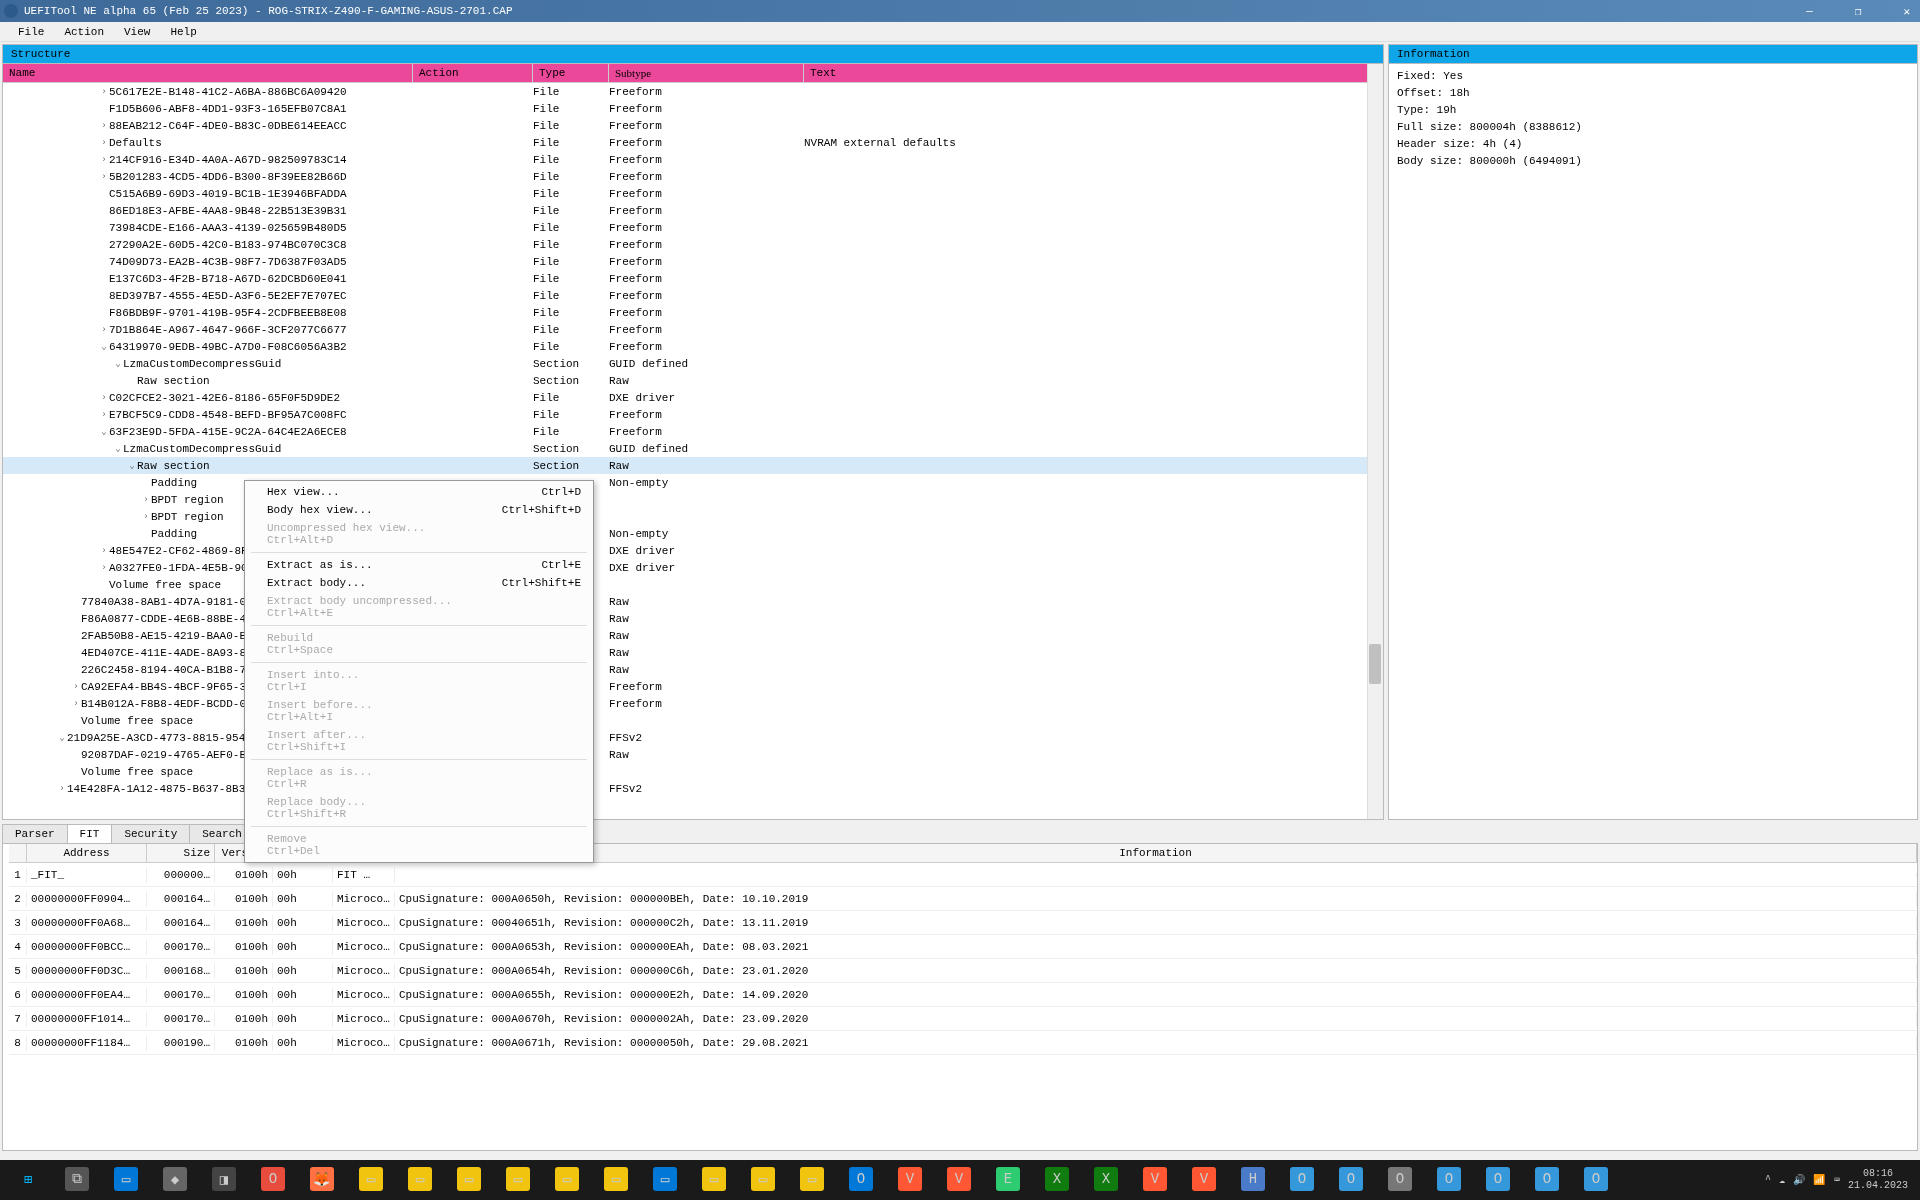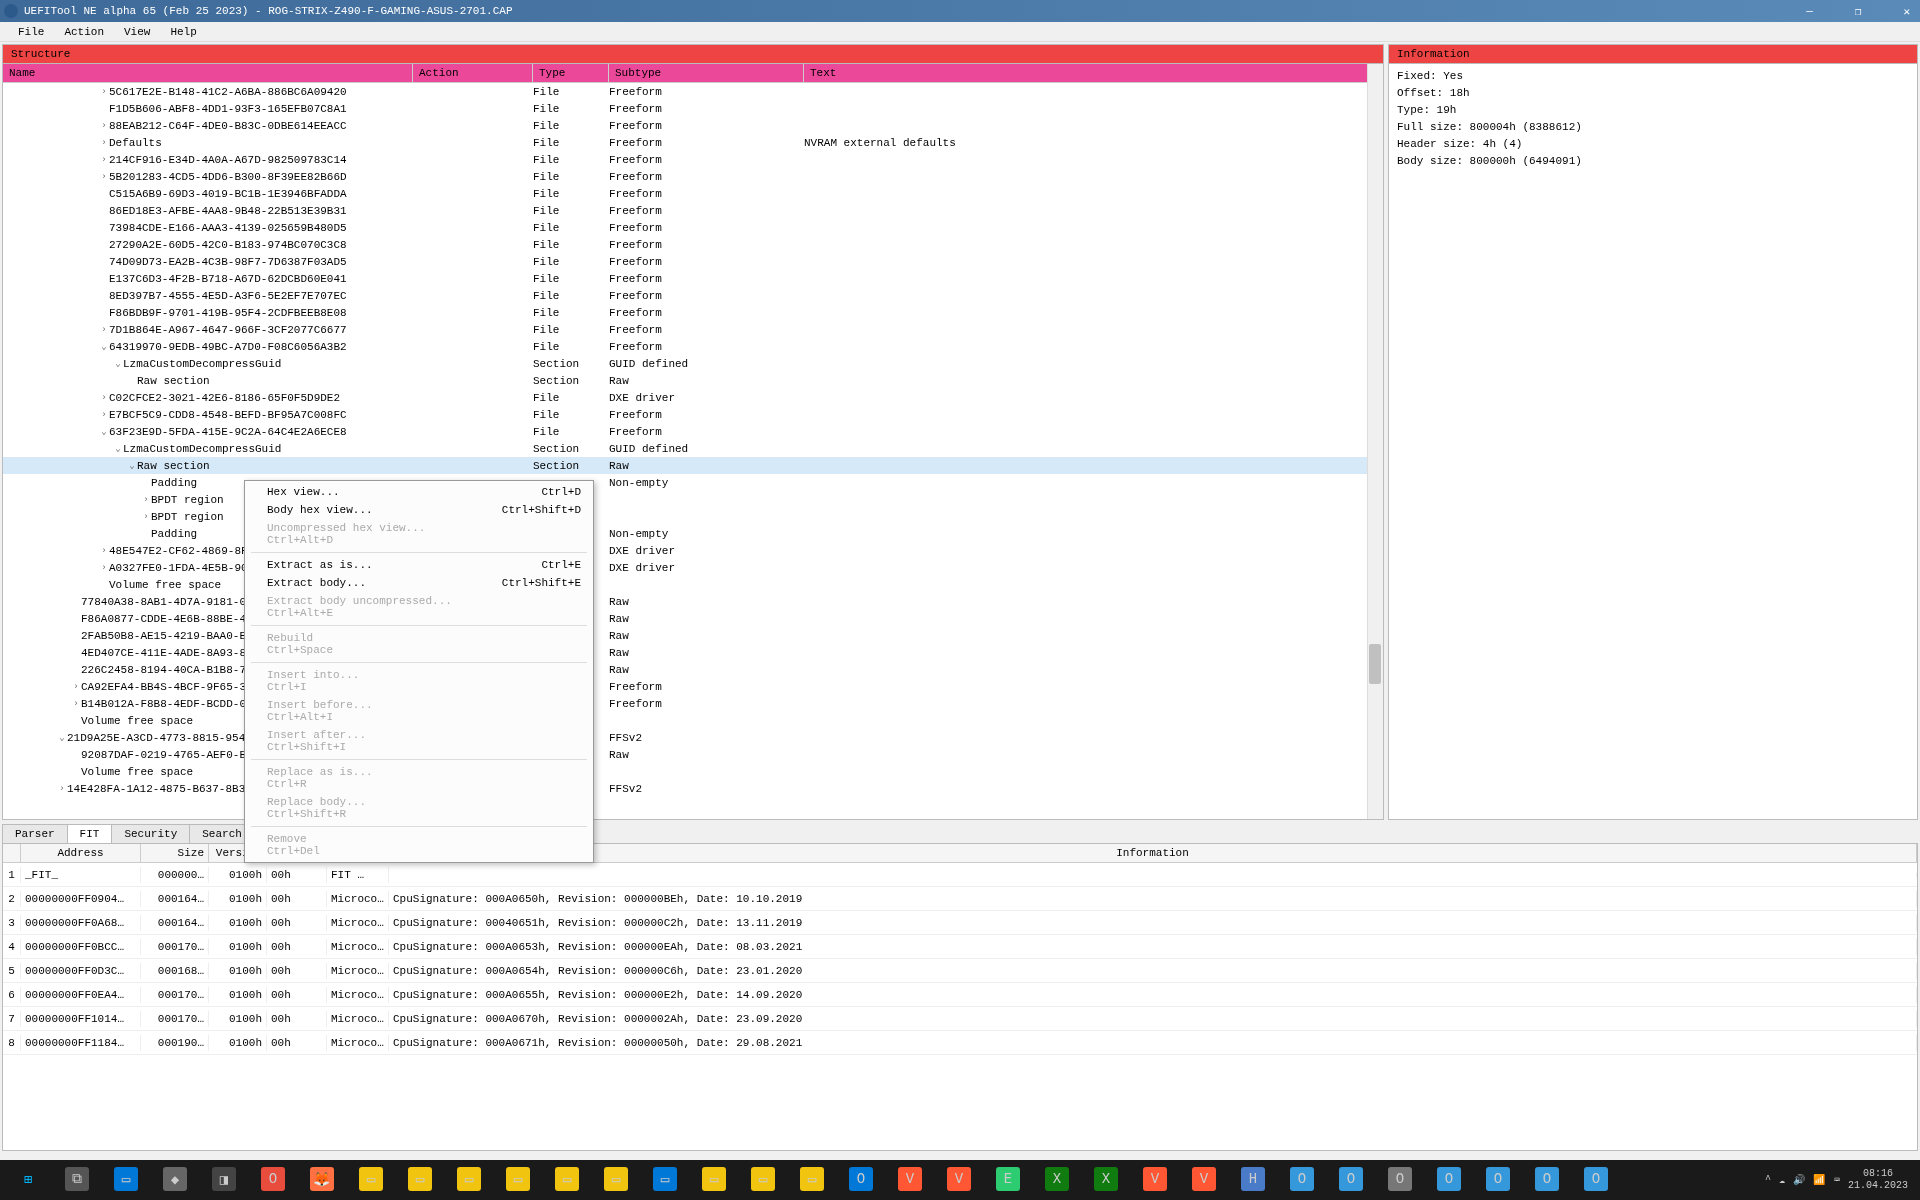"Structure" .panel-title { background: #ef4444 -> #0ea5e9 }
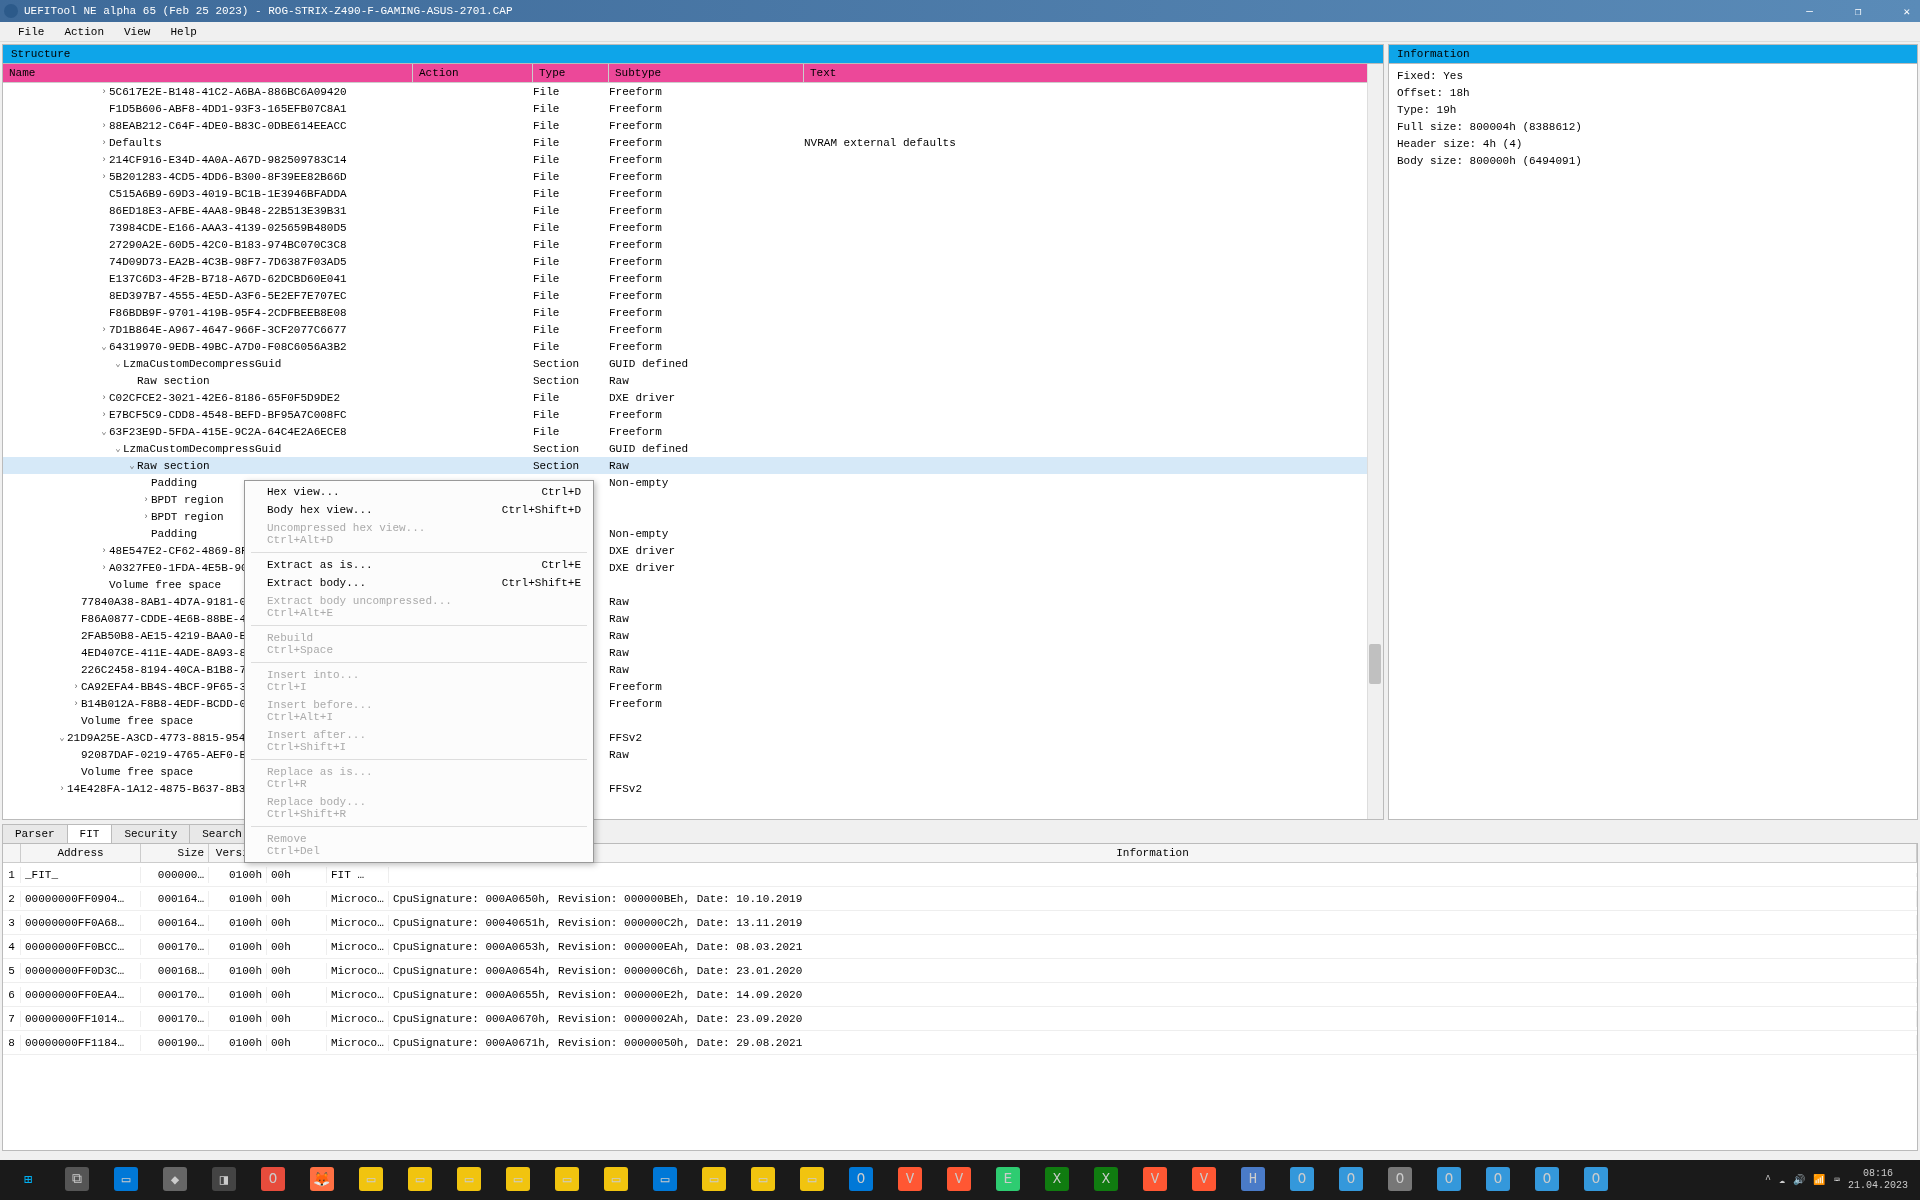"Subtype" .th-subtype { font-family: none -> Liberation Serif, serif }
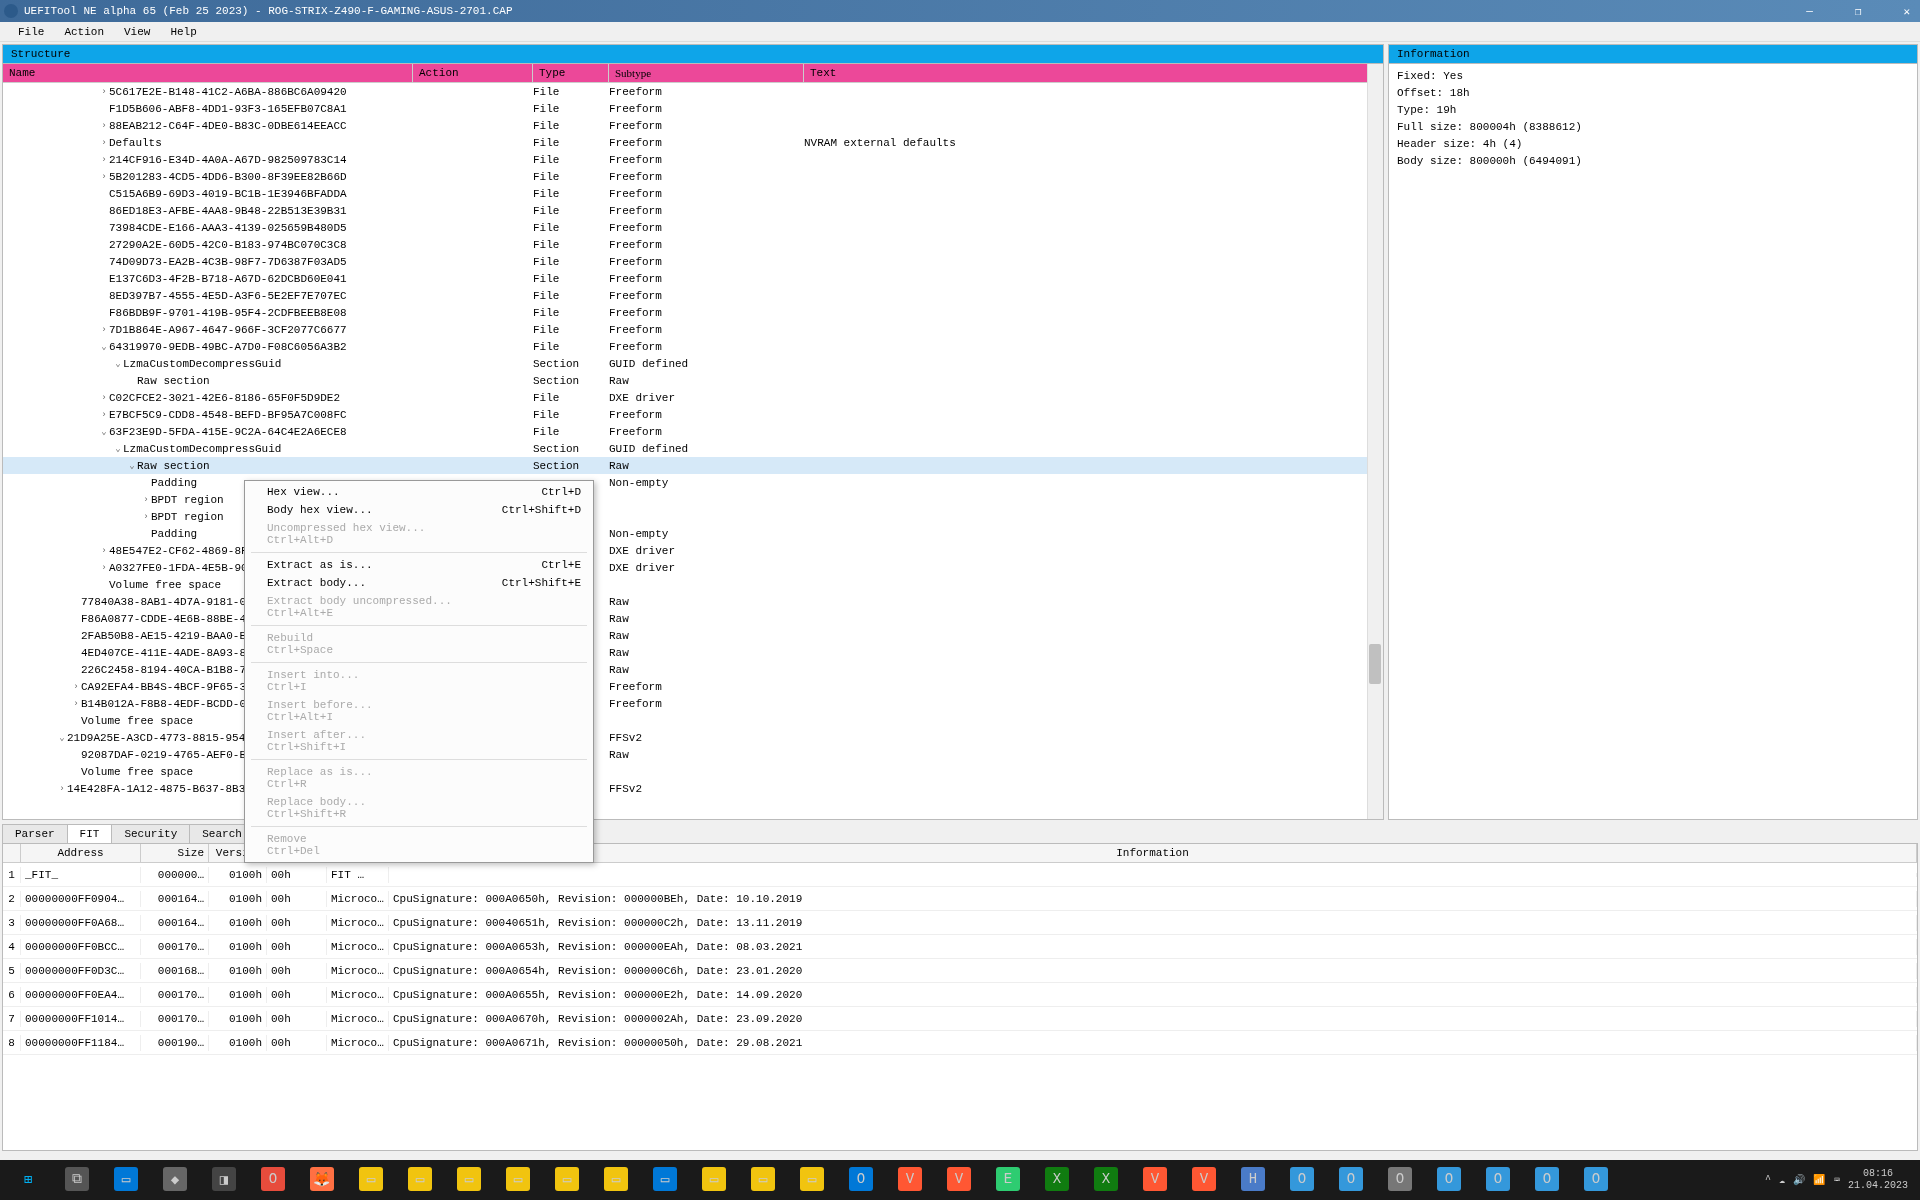"Address" .bottom-table { padding-left: none -> 6px }
